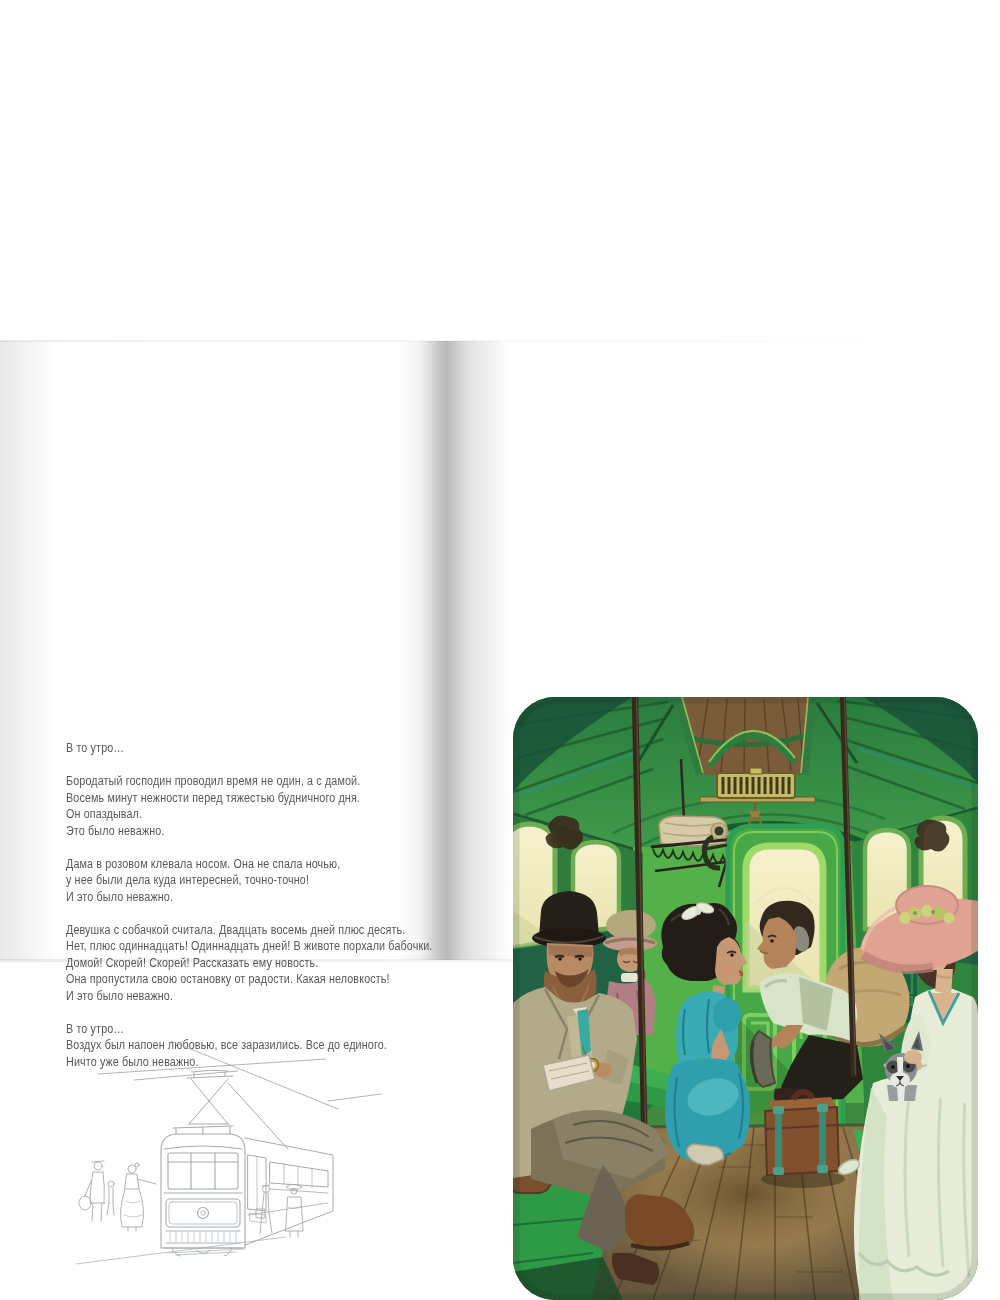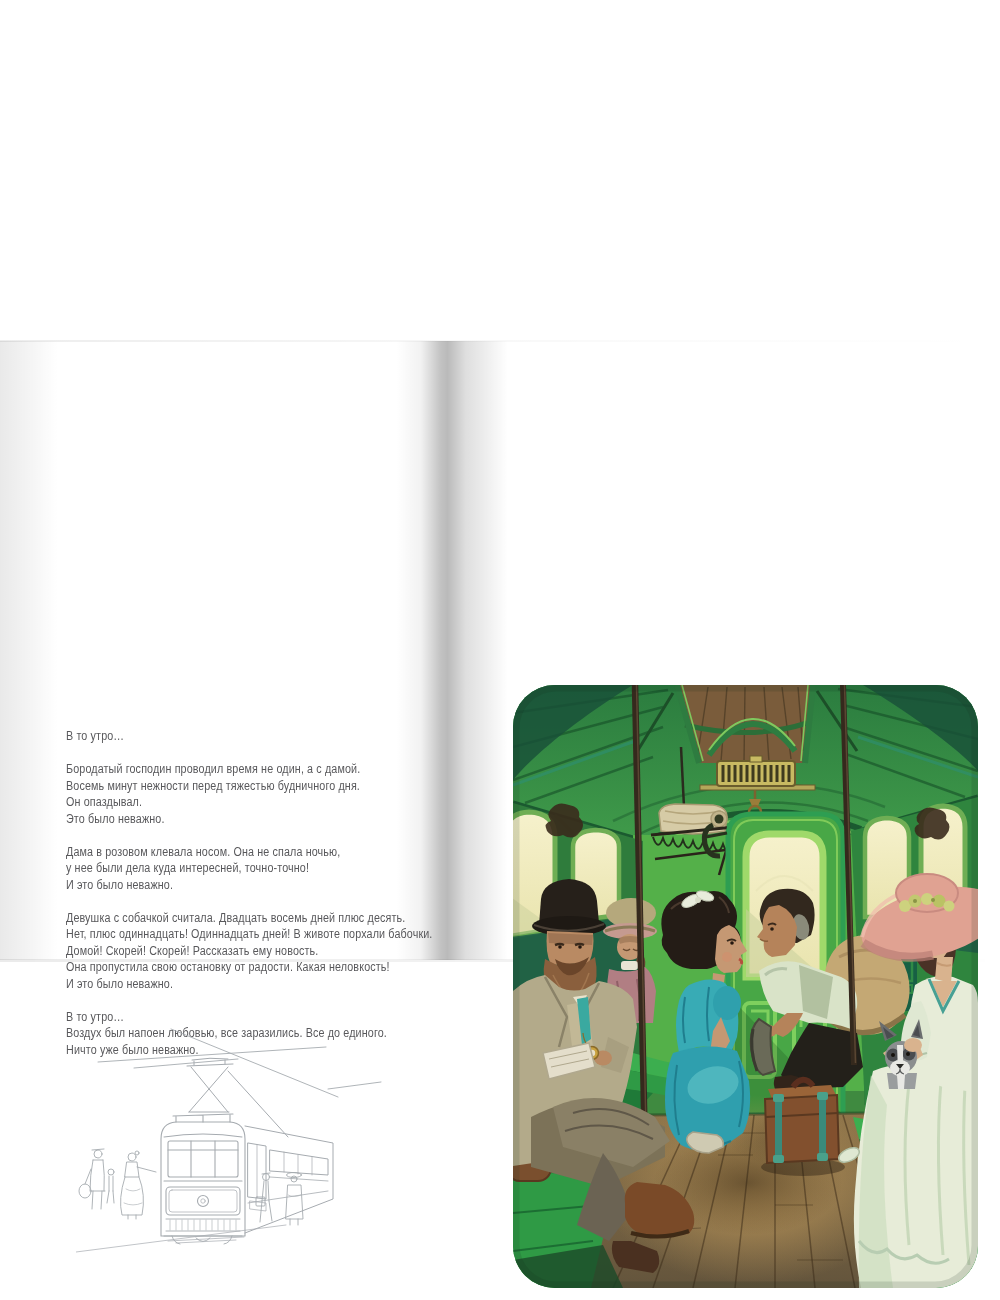"В то утро…" .spread { top: 333px -> 345px }
